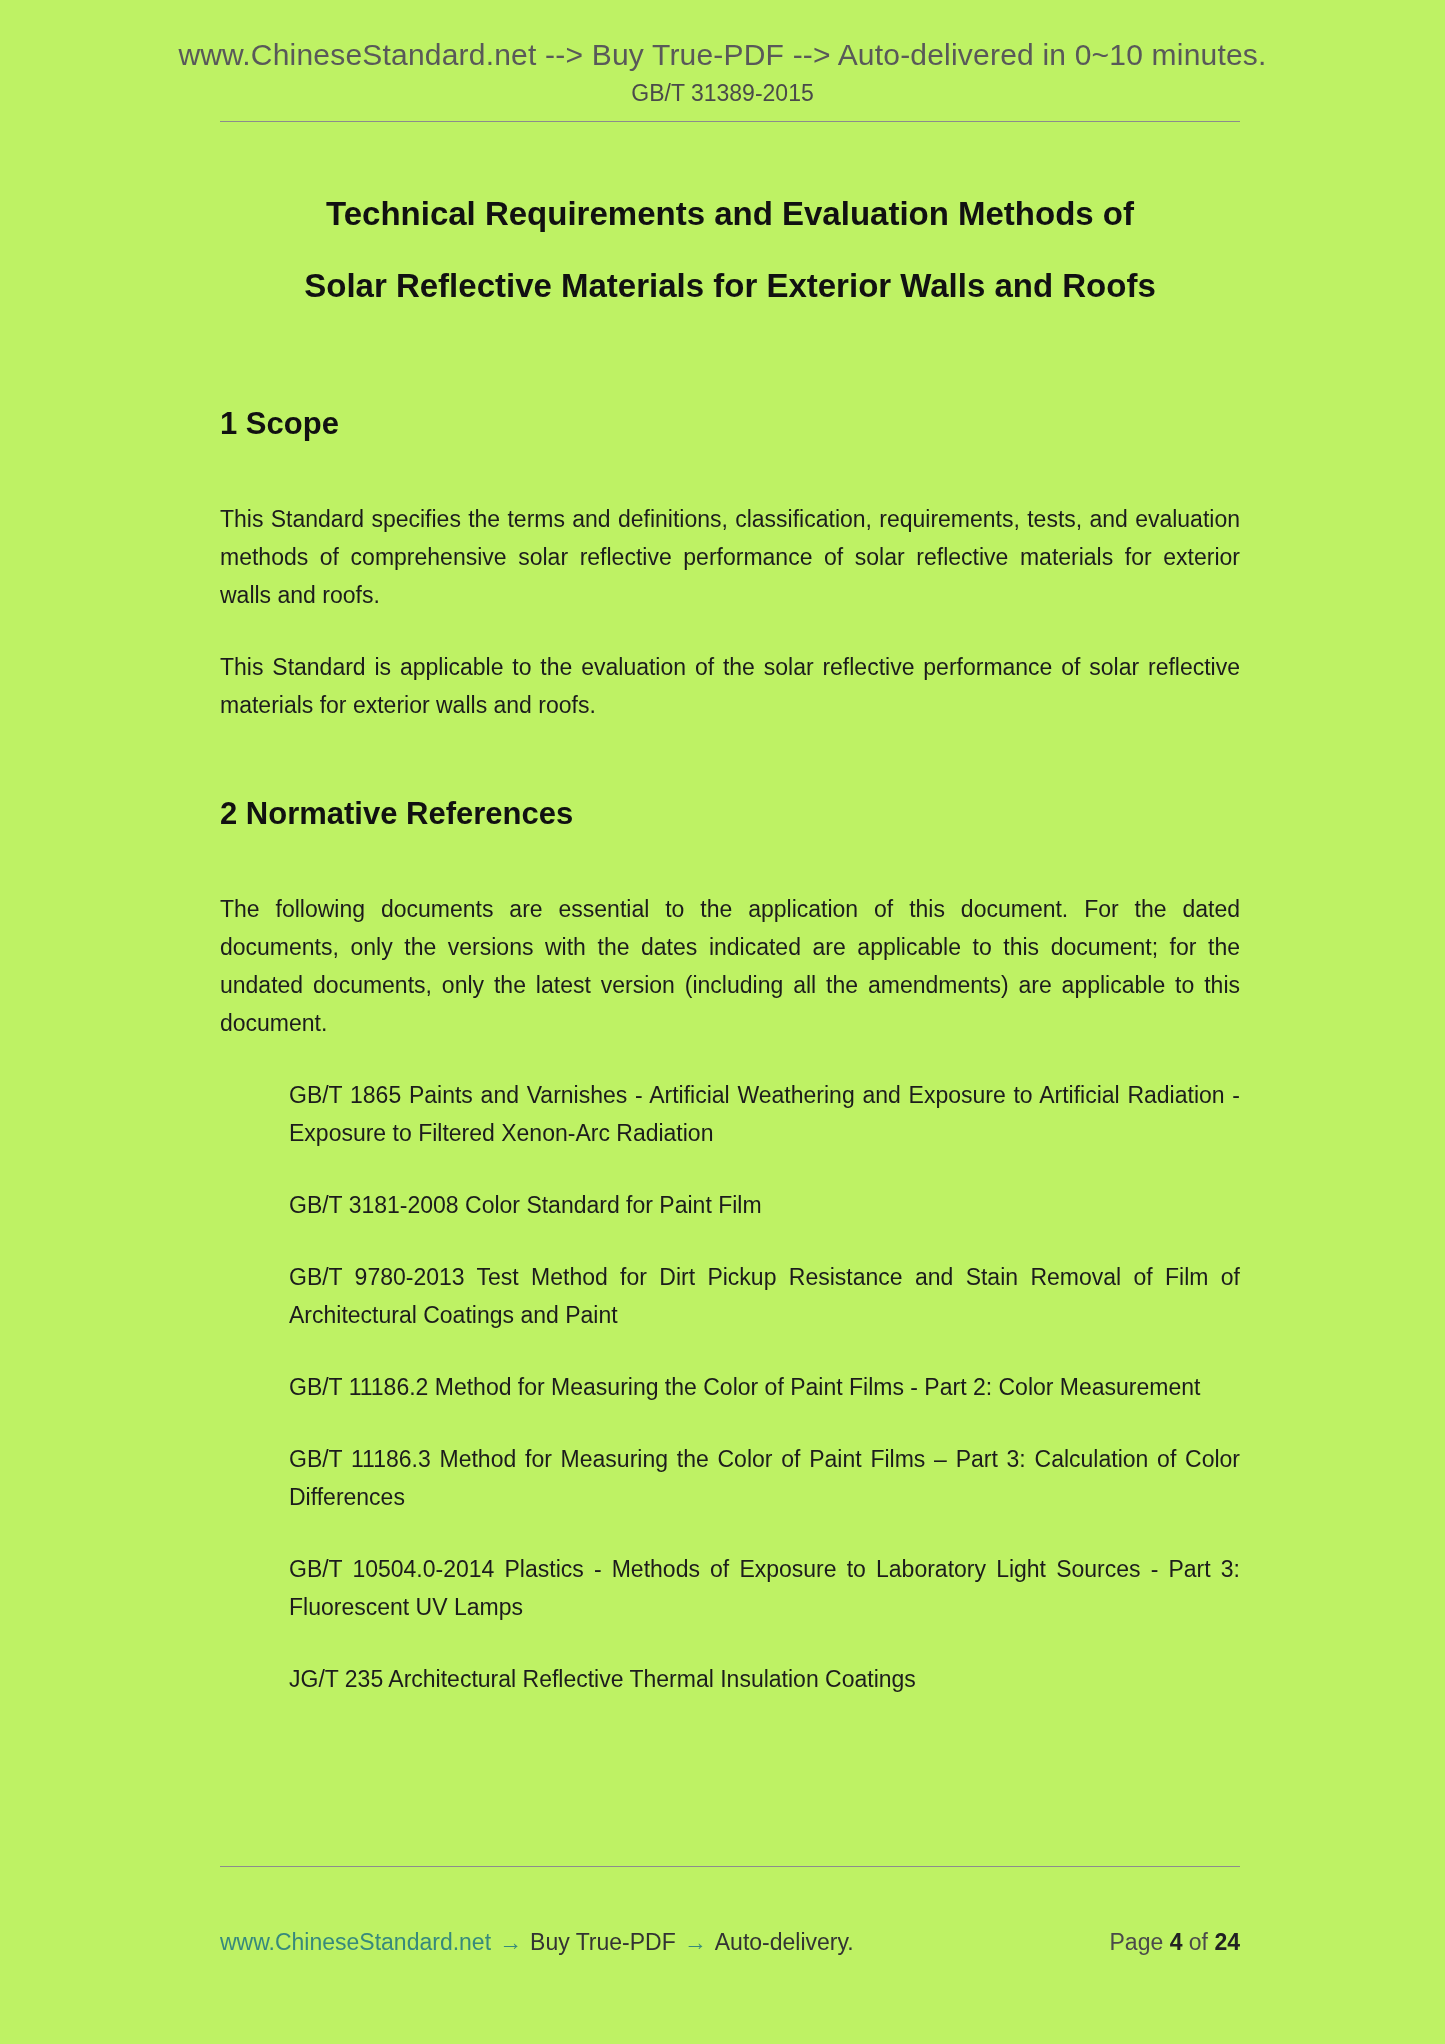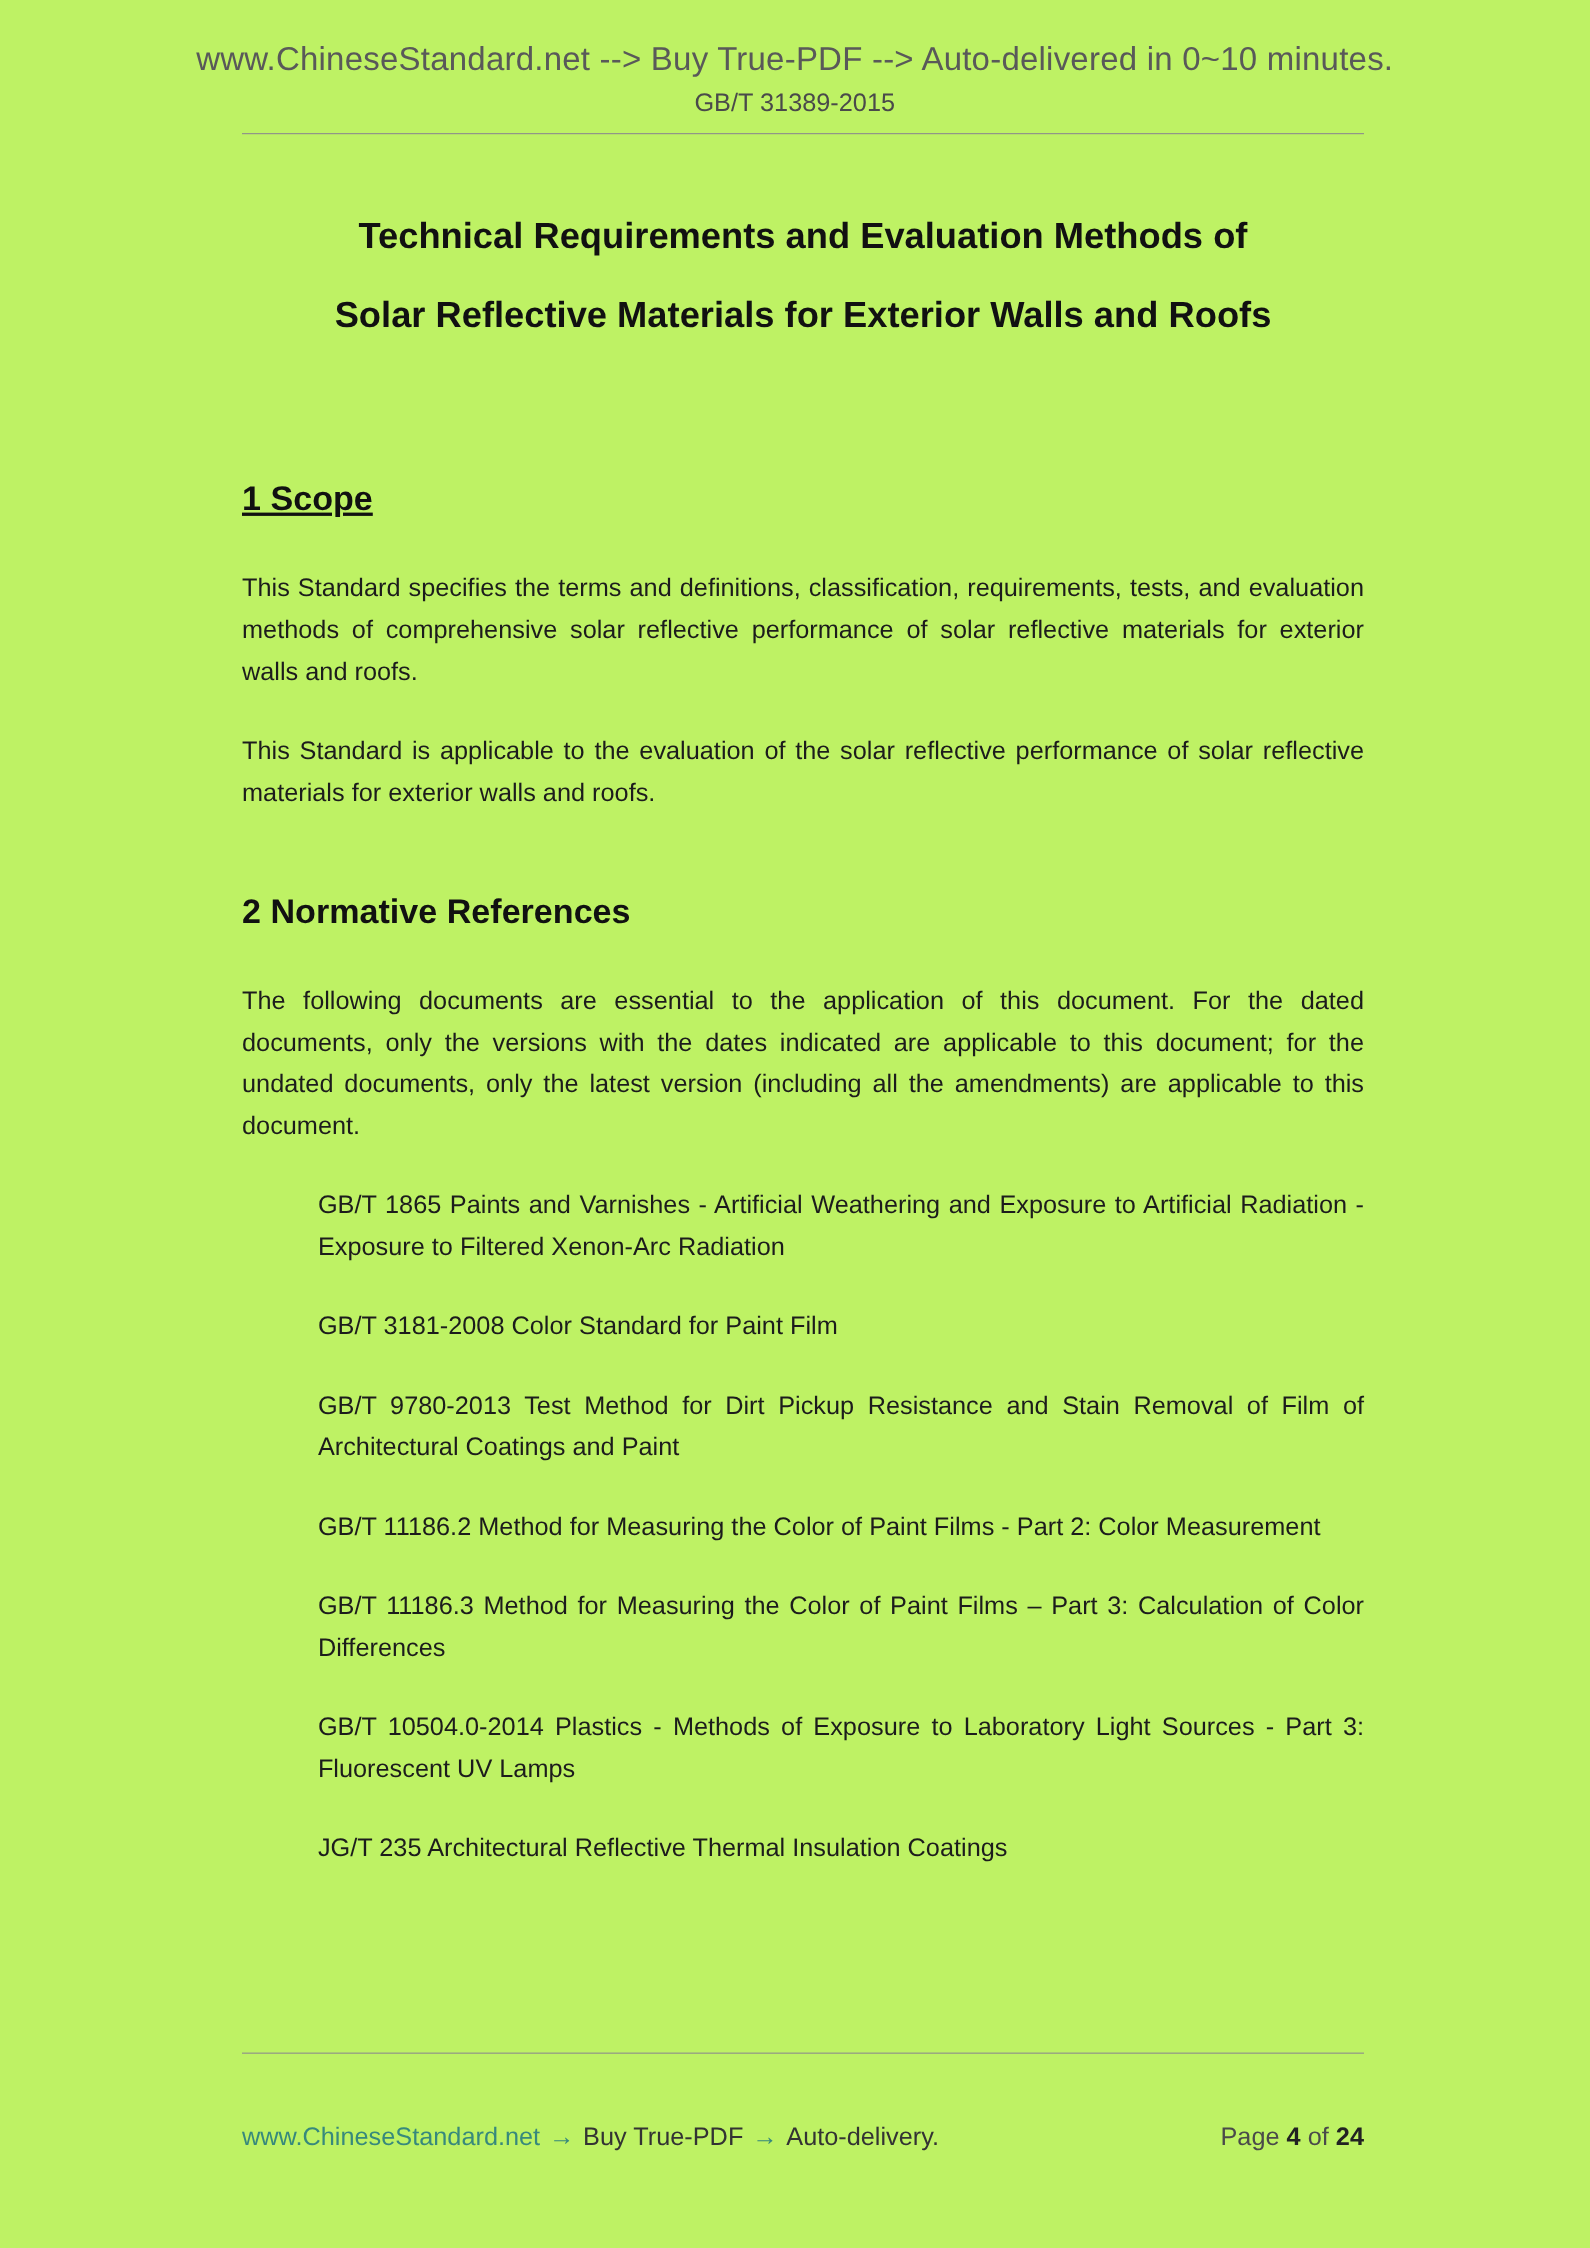"1 Scope" .heading-scope { margin-top: 114px -> 84px; text-decoration: underline -> none }
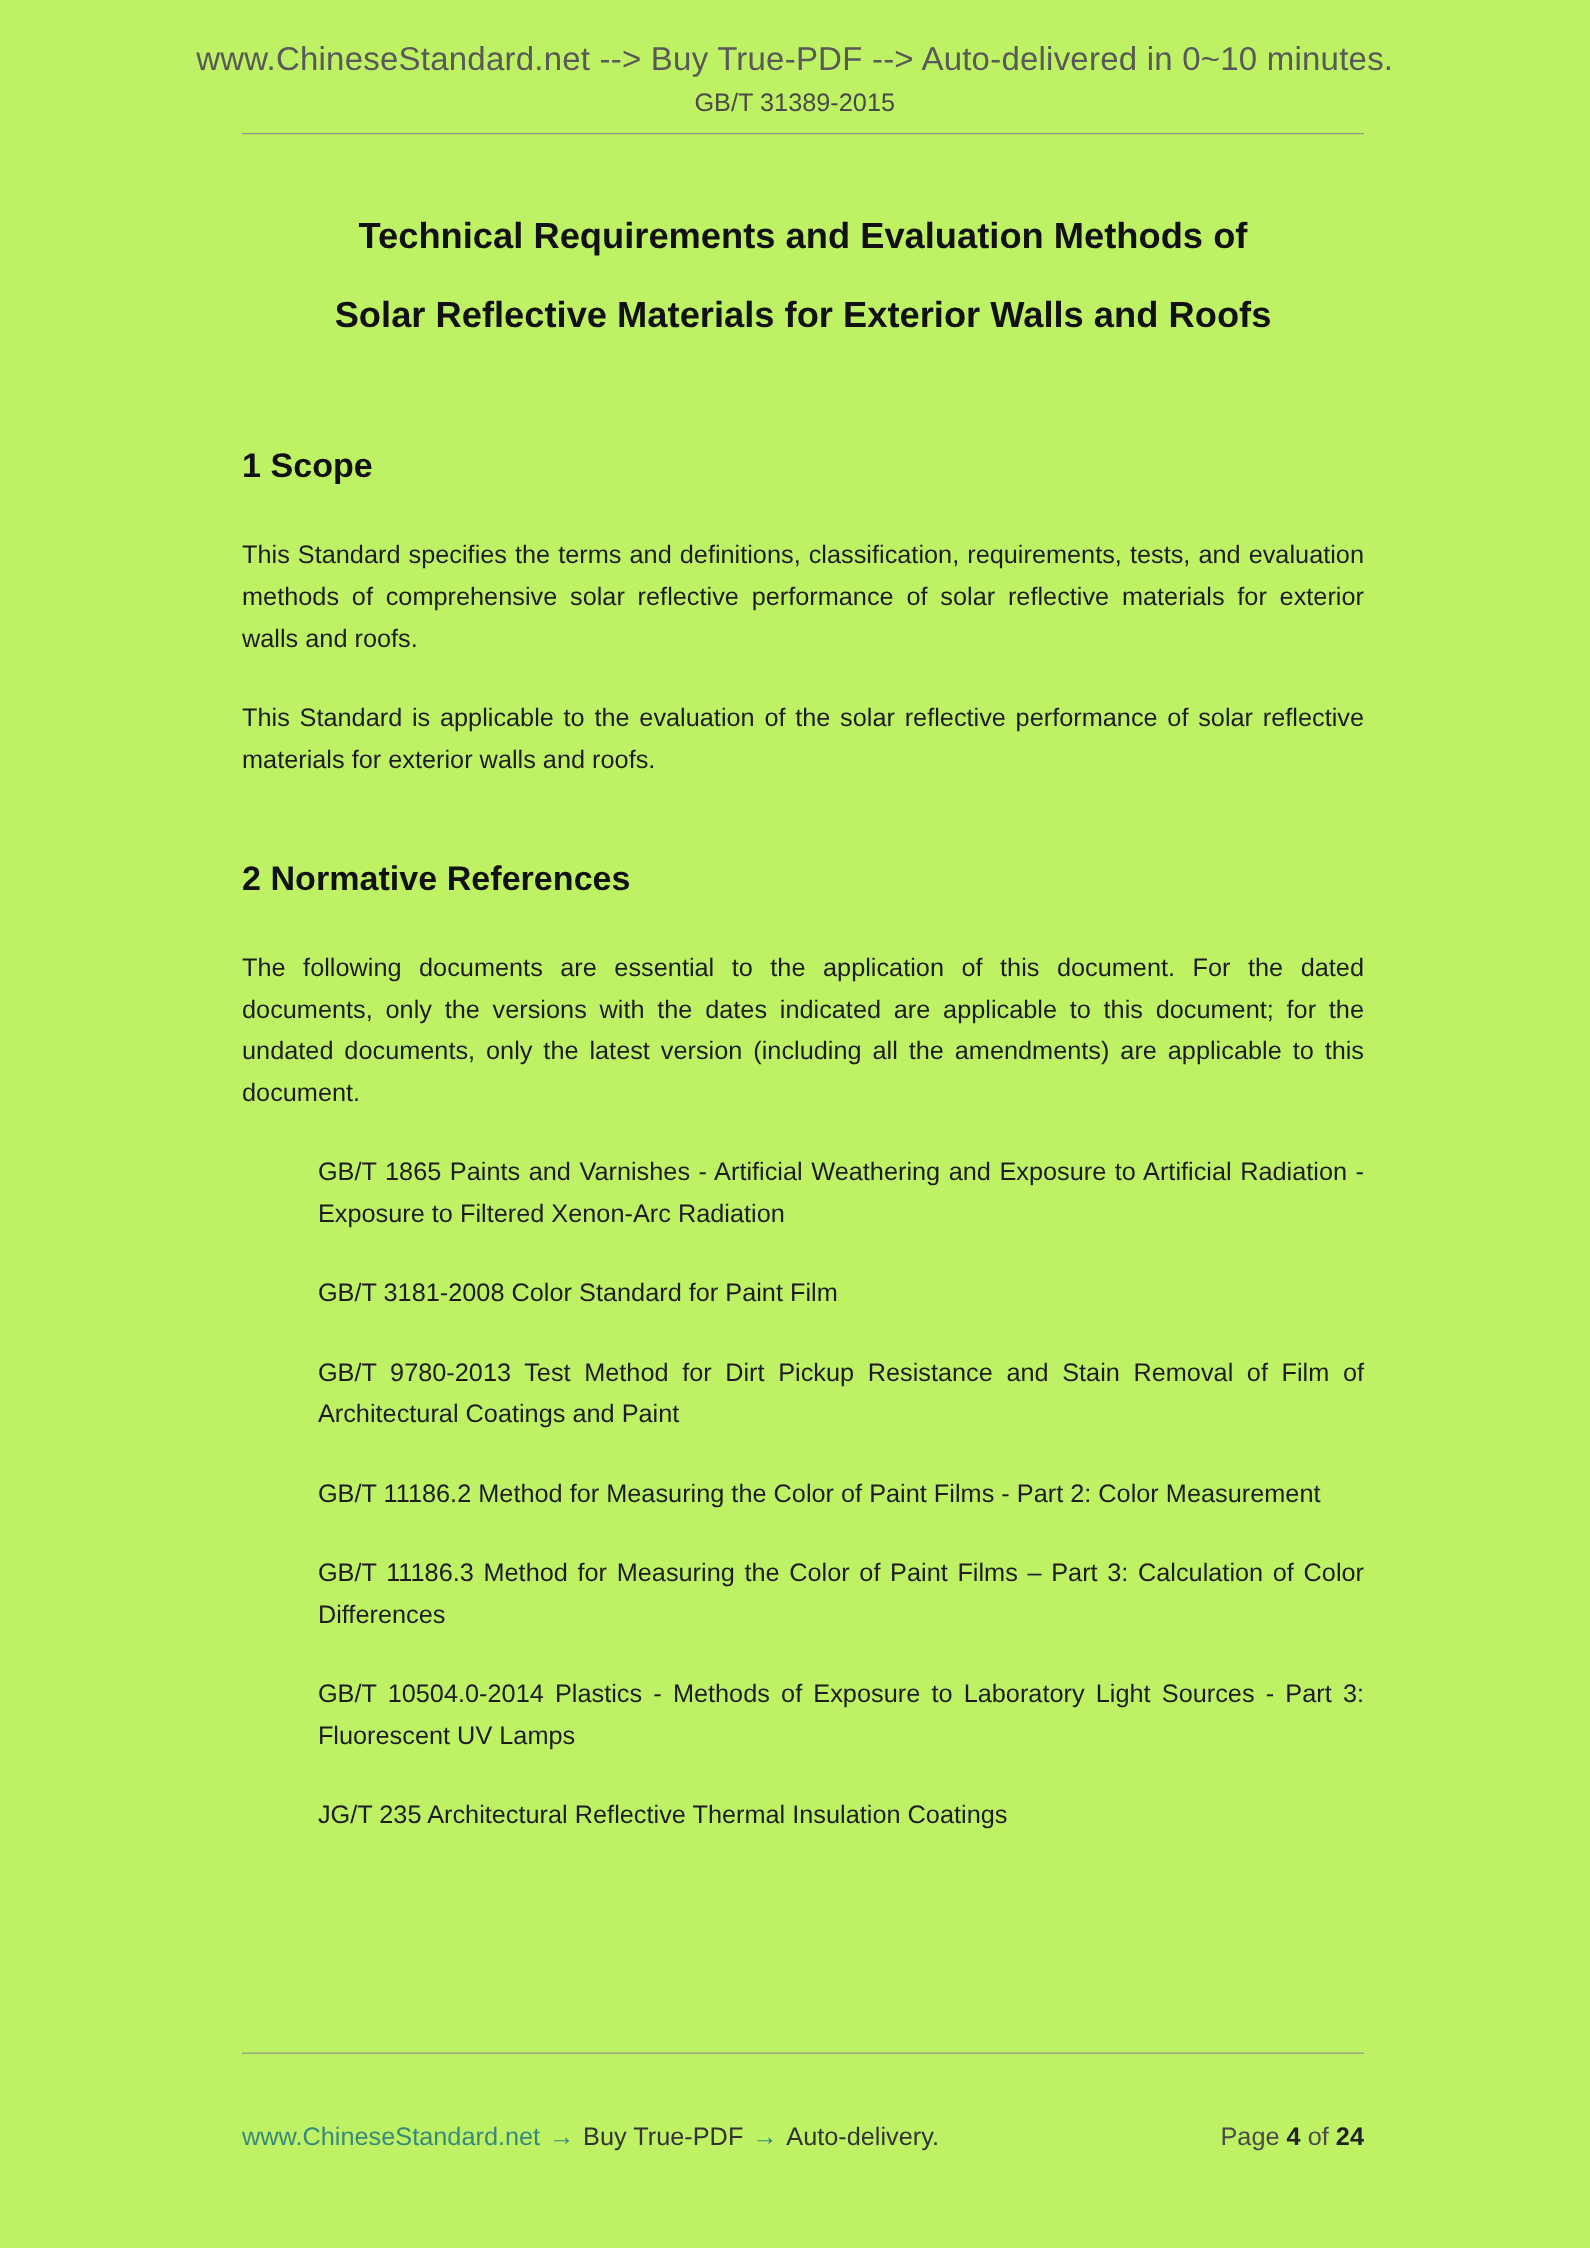"This Standard specifies the terms" .body-para { margin-top: 43px -> 58px }
